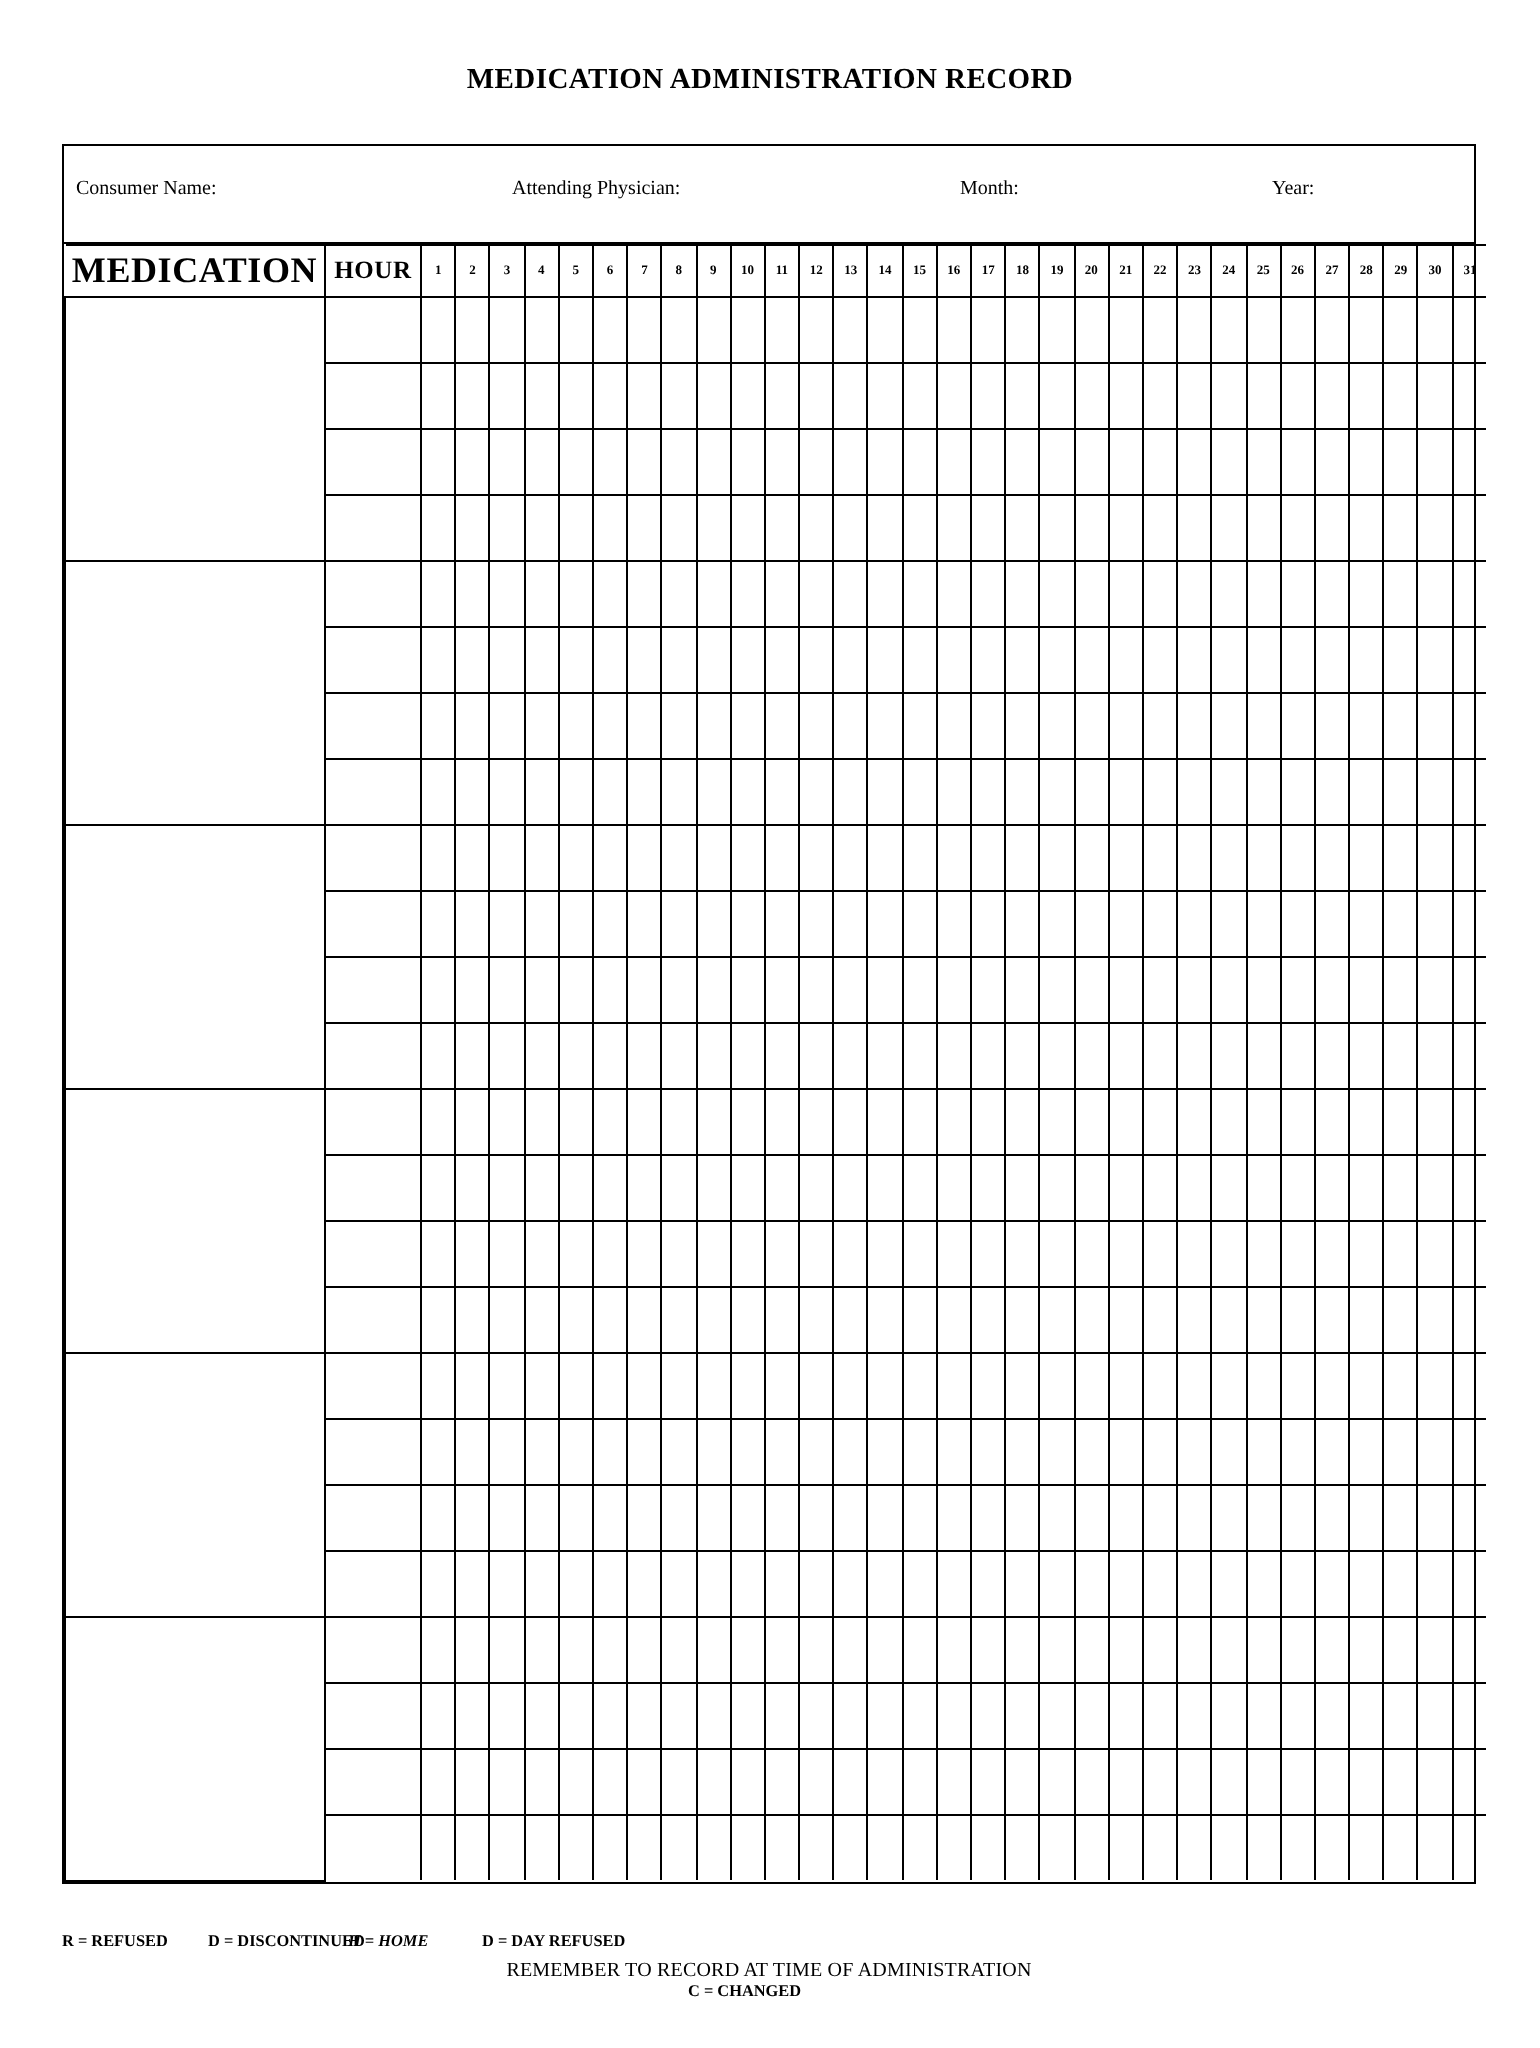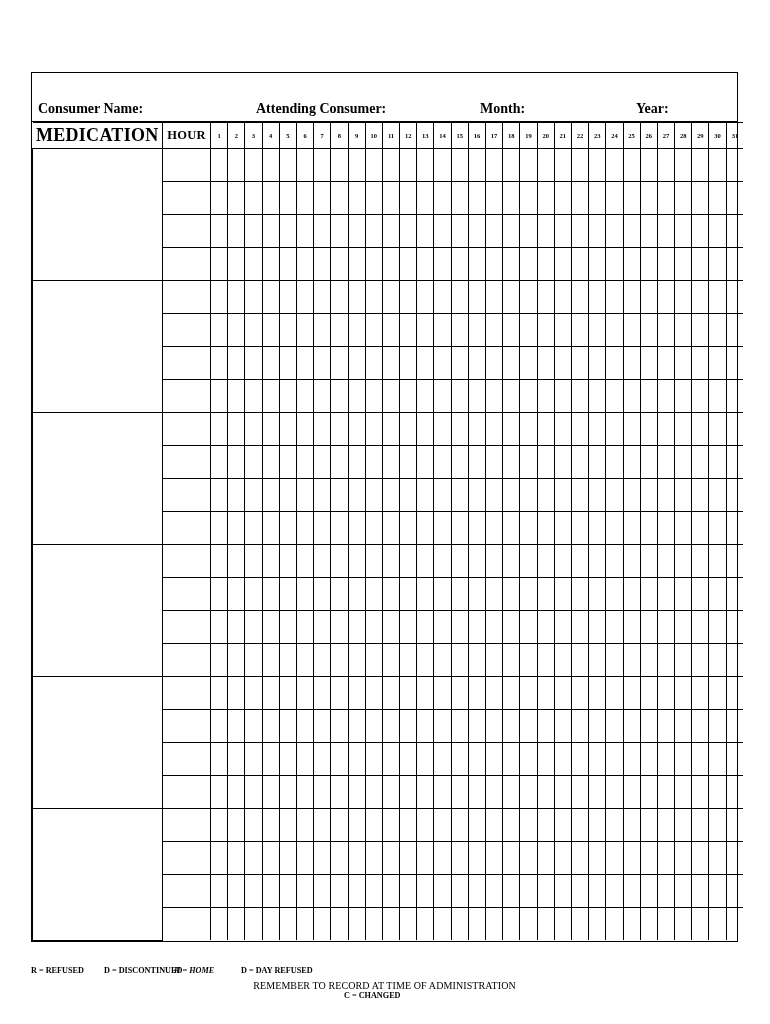"MEDICATION ADMINISTRATION RECORD" div.doc-title { html: none -> <div>MEDICATION ADMINISTRATION RECORD</div> }
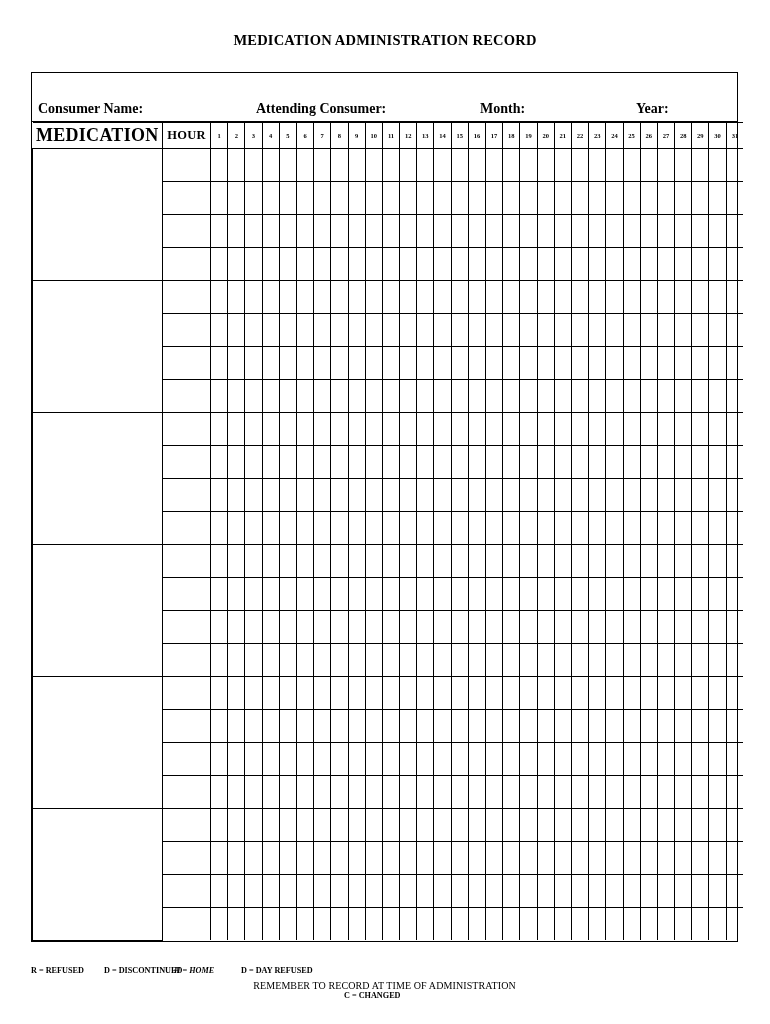"Consumer Name:" .header-band .field { font-size: 14px -> 10px; font-weight: bold -> normal; top: 28px -> 16px }
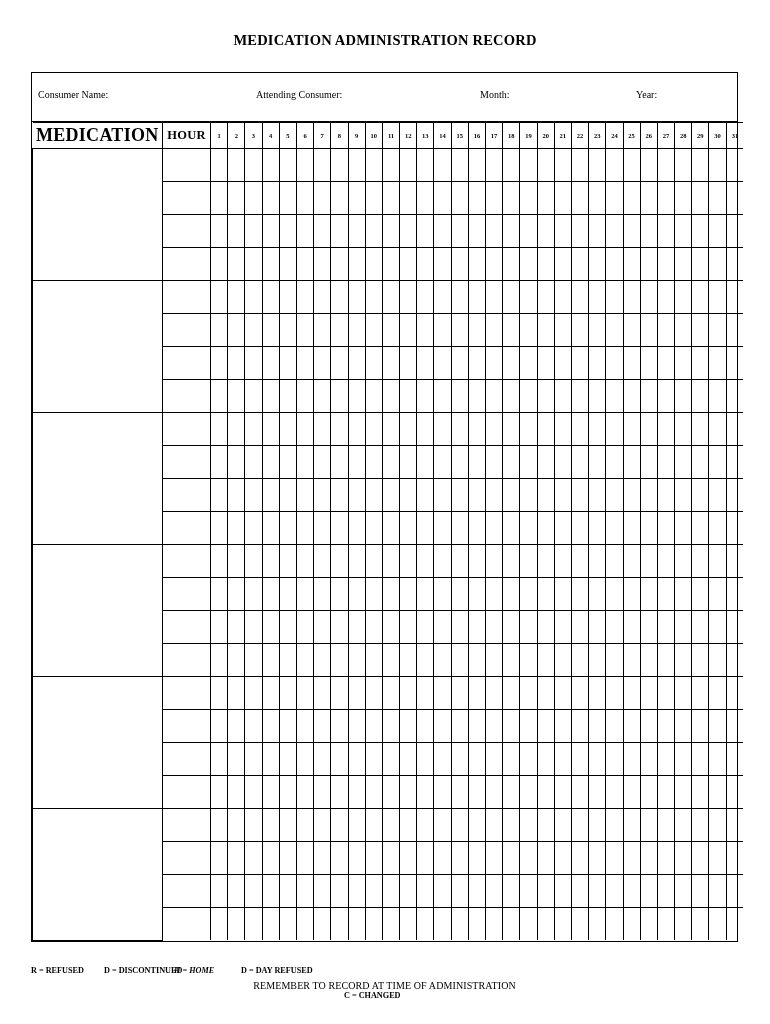"Attending Consumer:" span.field { text: Consumer -> Physician }
